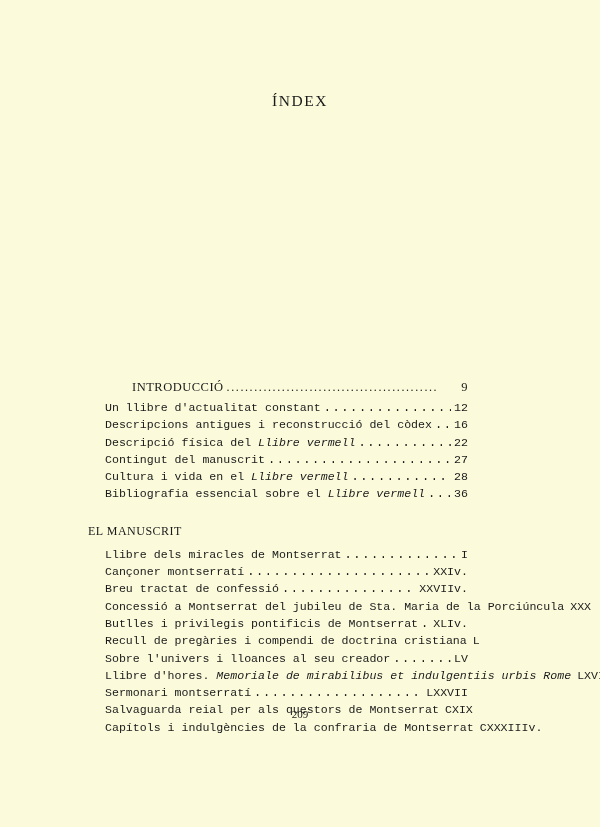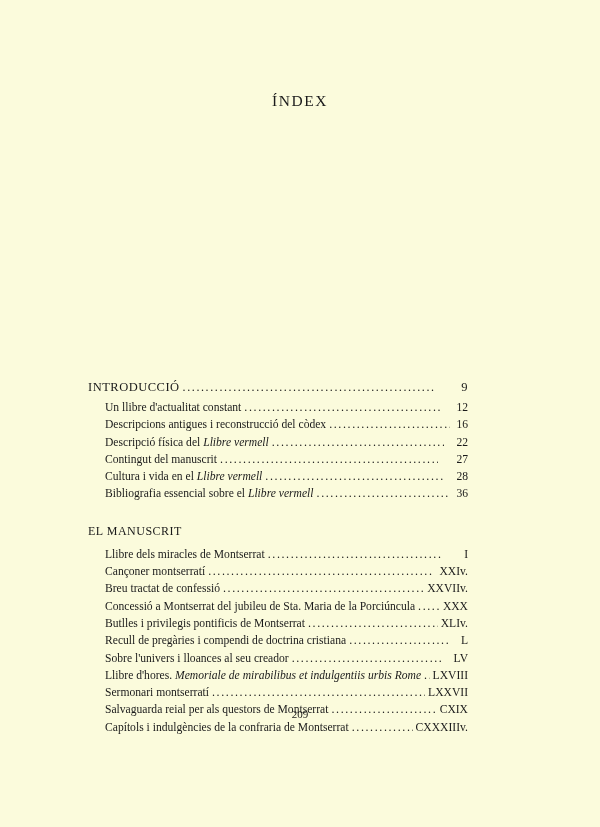"INTRODUCCIÓ" .section-head .lbl { margin-left: none -> 44px }
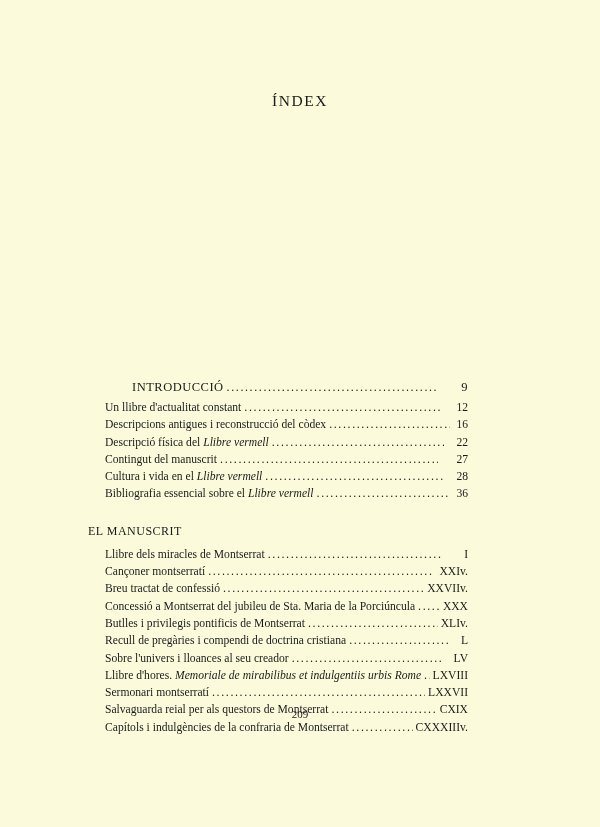"Un llibre d'actualitat constant" .entry { font-family: none -> Liberation Mono, monospace }
